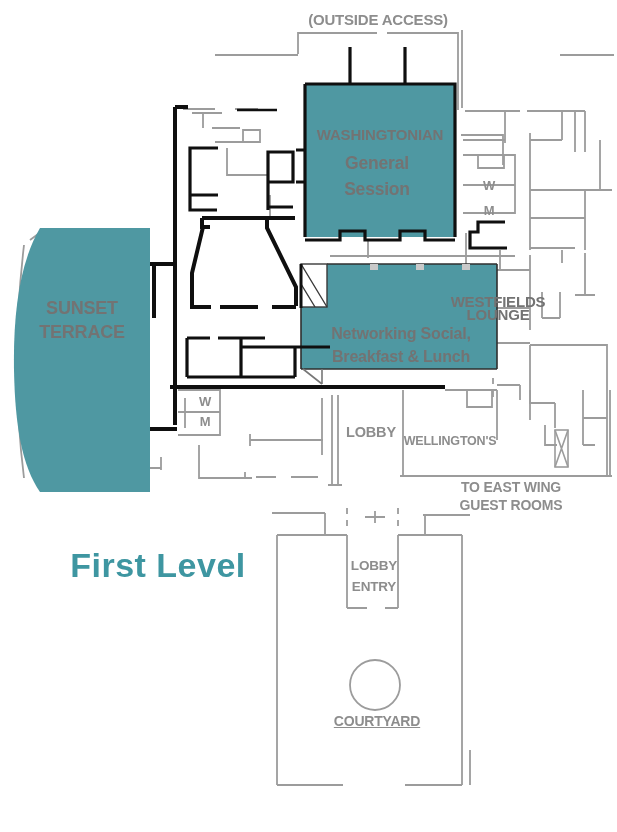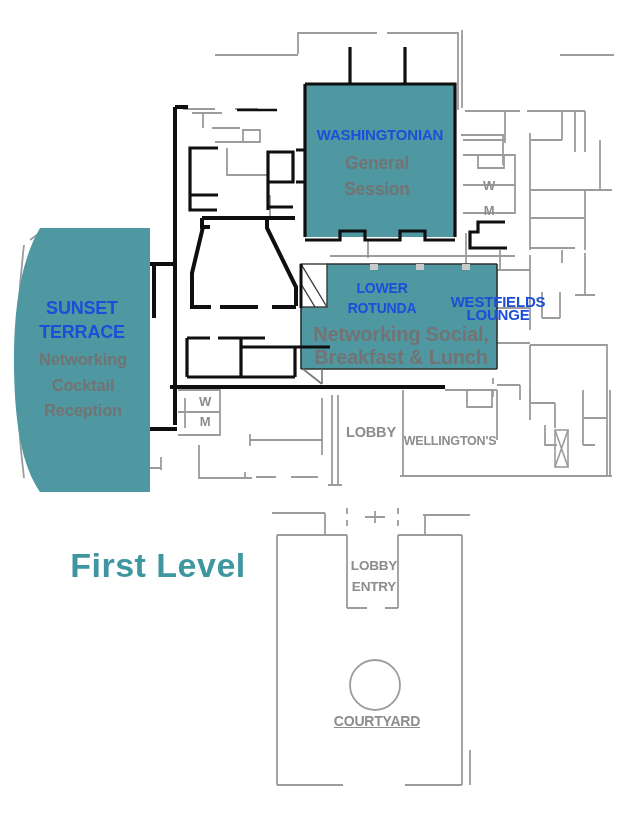"(OUTSIDE ACCESS)" div.label { html: none -> <div>(OUTSIDE ACCESS)</div> }
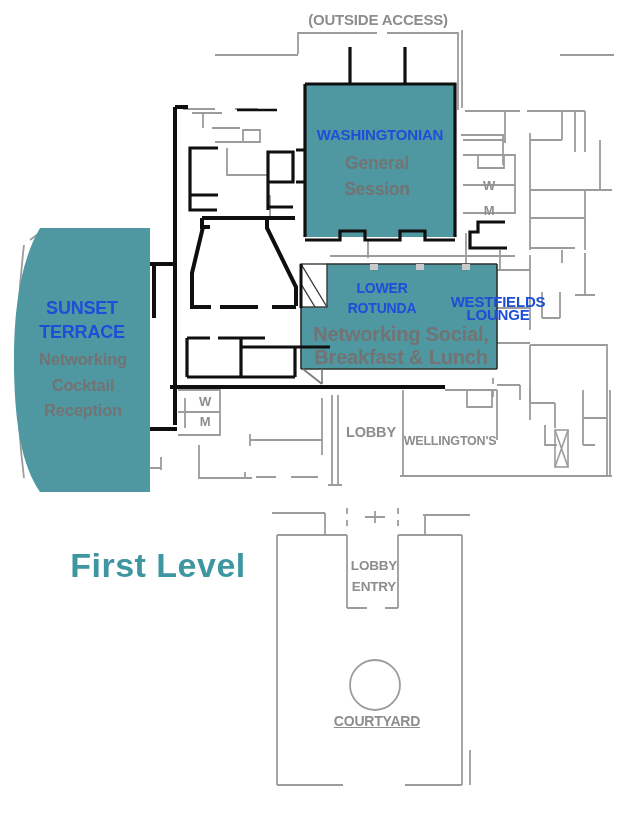"WASHINGTONIAN" .navy { color: #1d4ed8 -> #737373 }
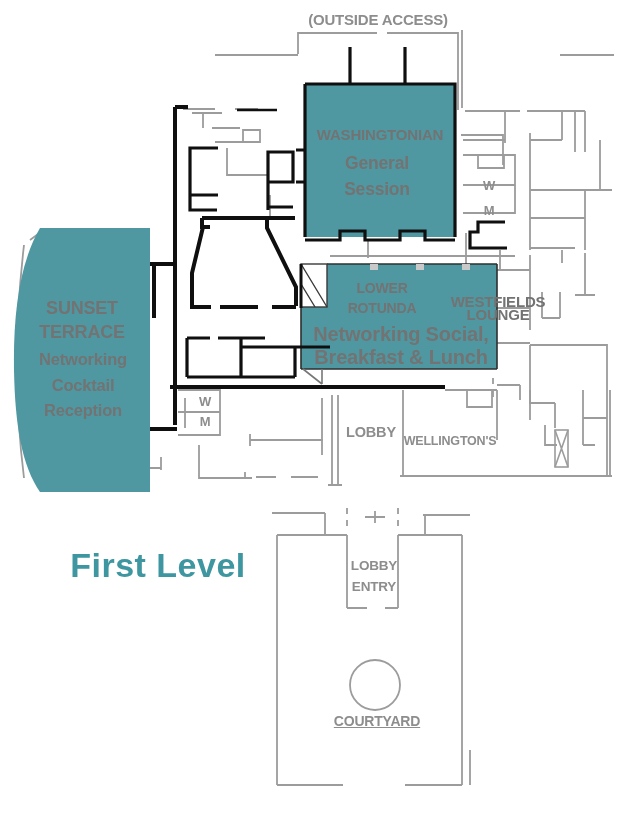"LOWER" div.label { html: <div>LOWER ROTUNDA</div> -> none }
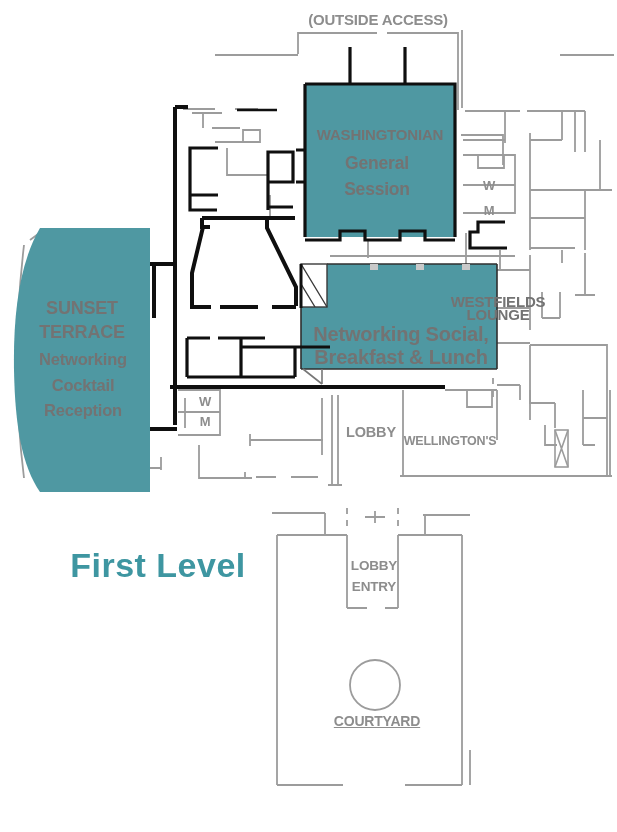"Networking Social," div.label { font-size: 20px -> 16px }
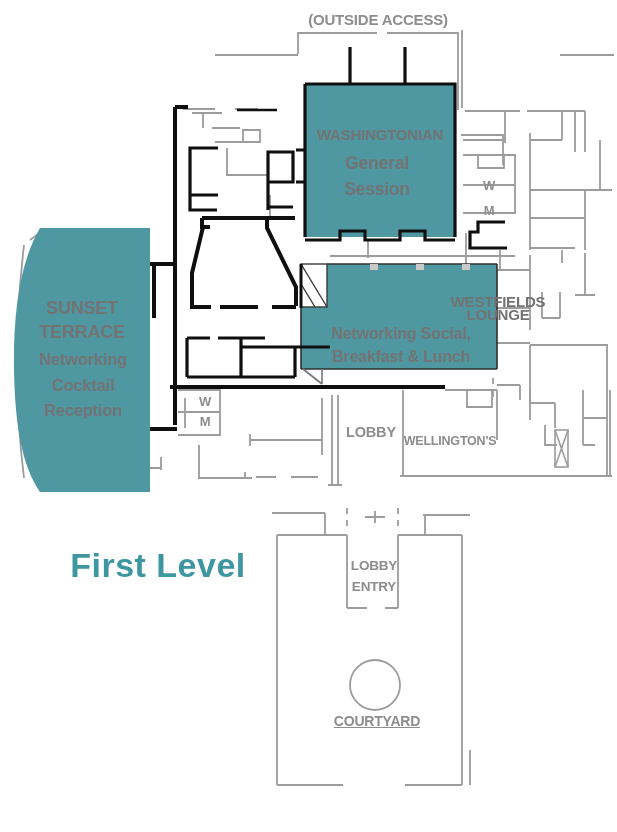"Networking" div.label { html: <div>Networking Cocktail Reception</div> -> none }
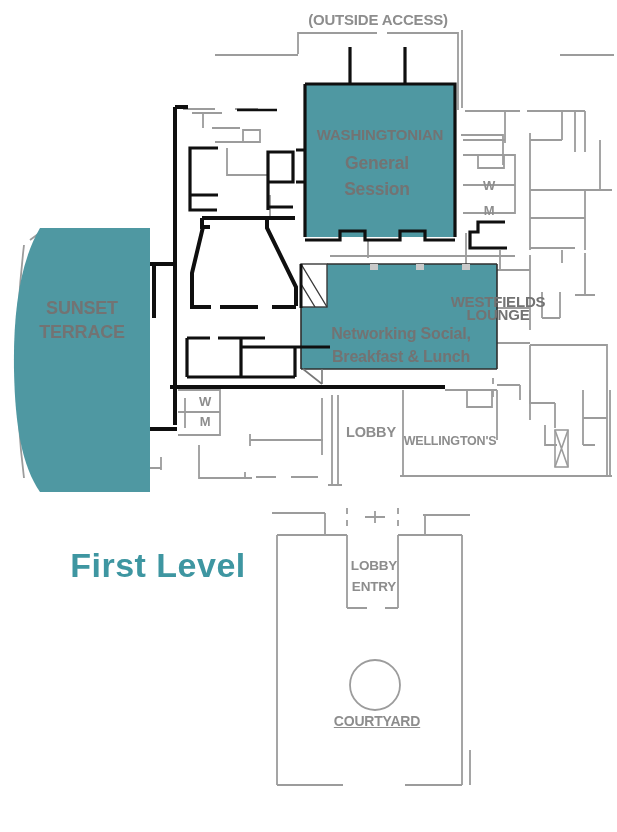"TO EAST WING GUEST ROOMS" div.label { html: none -> <div>TO EAST WING GUEST ROOMS</div> }
